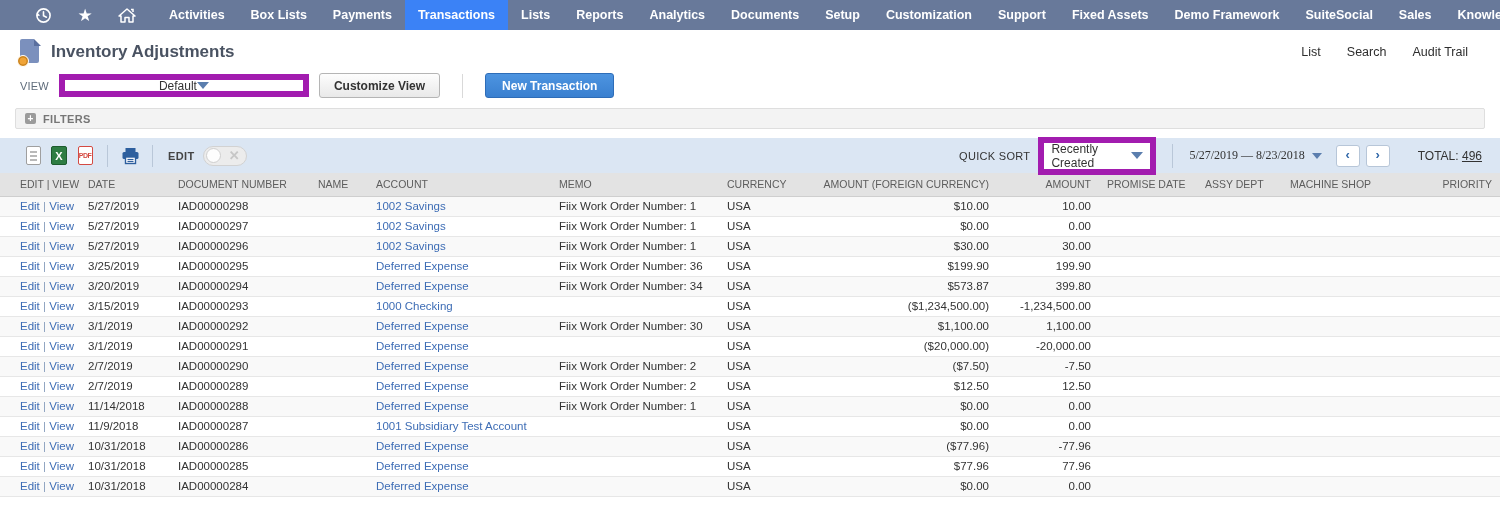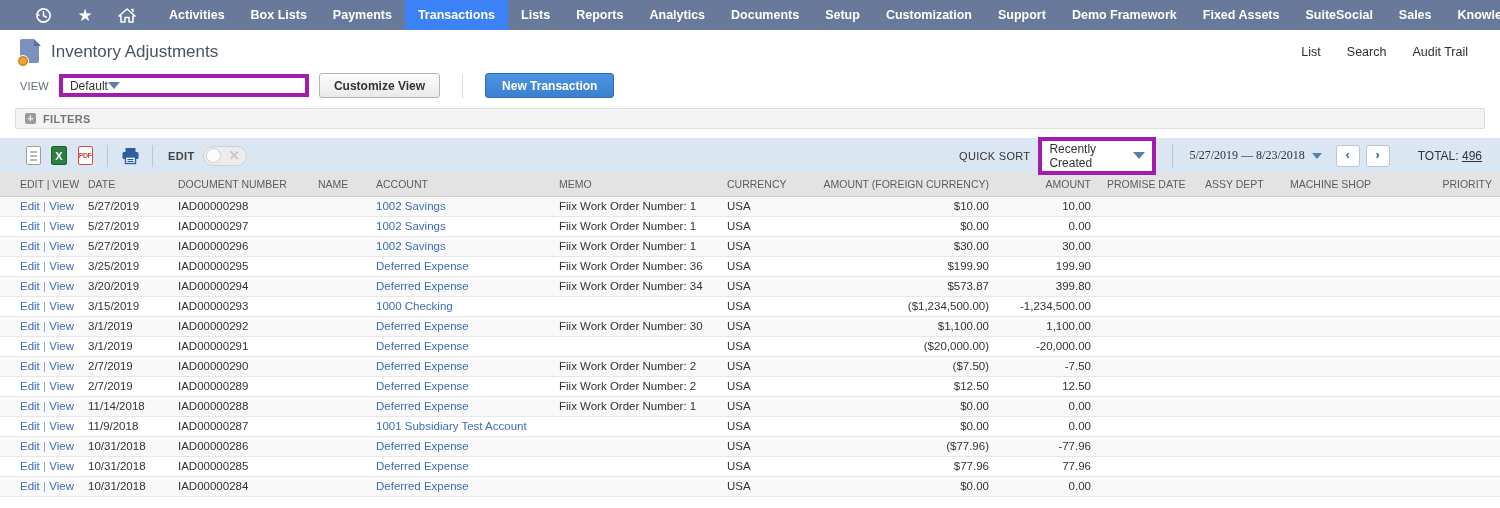"Demo Framework" span.nav-item { order: before "Fixed Assets" -> after "Fixed Assets" }
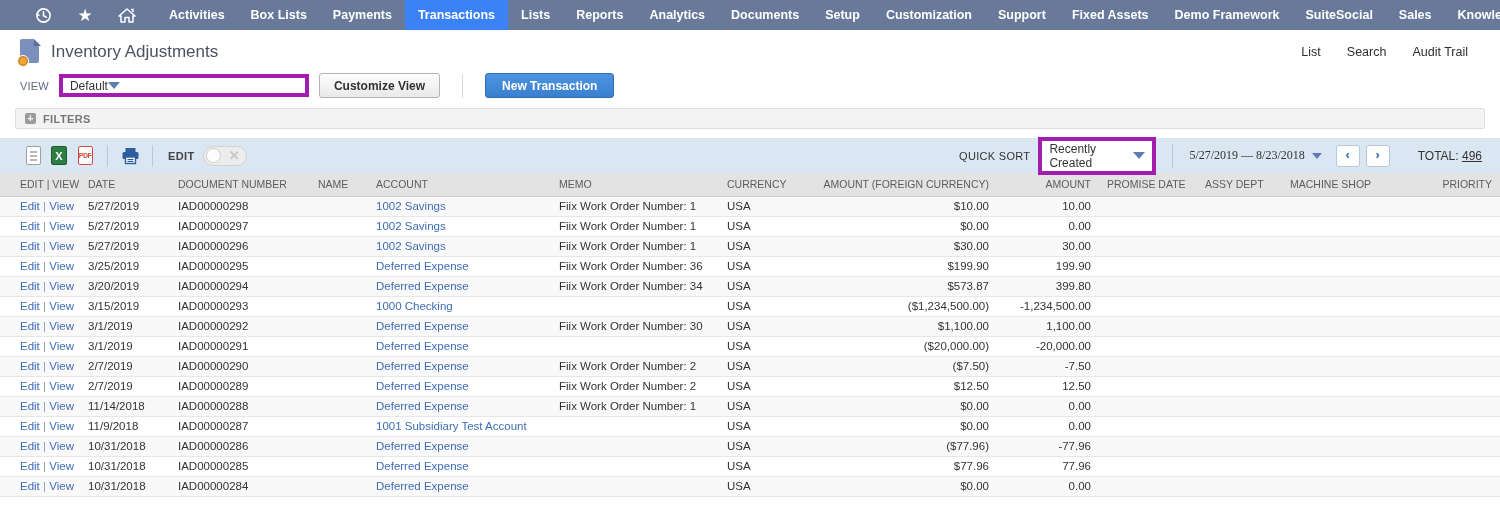"Inventory Adjustments" h1.page-title { font-weight: normal -> bold }
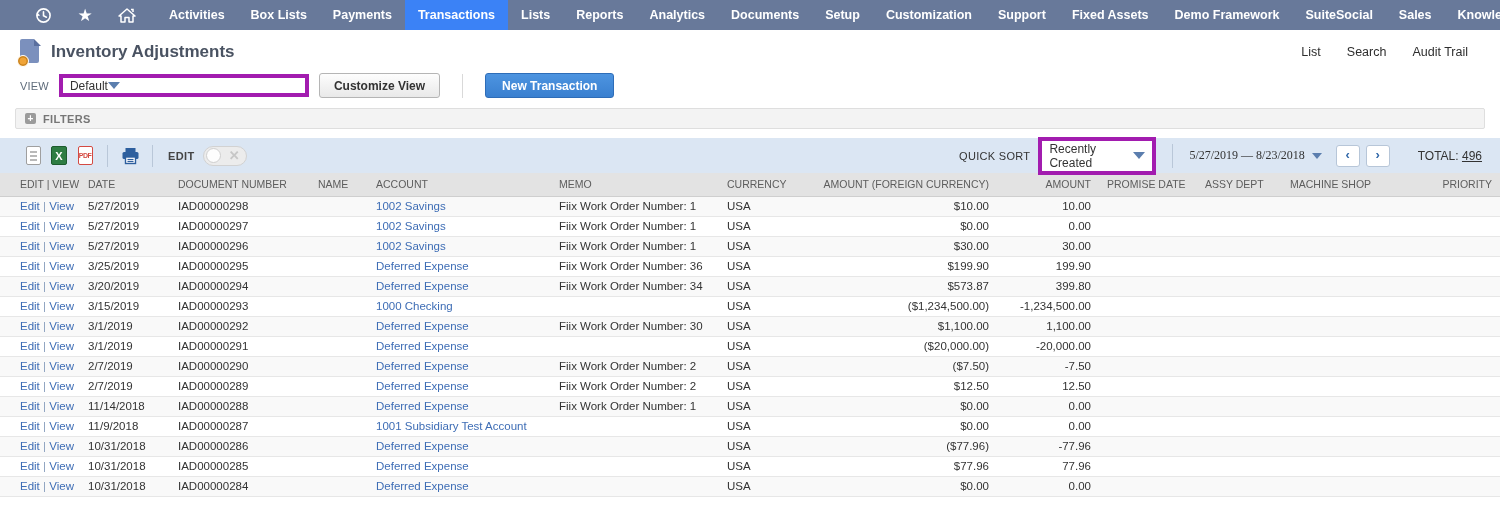"Default" .select { border: 4px solid #a21caf -> 6px solid #a21caf; justify-content: flex-start -> center }
